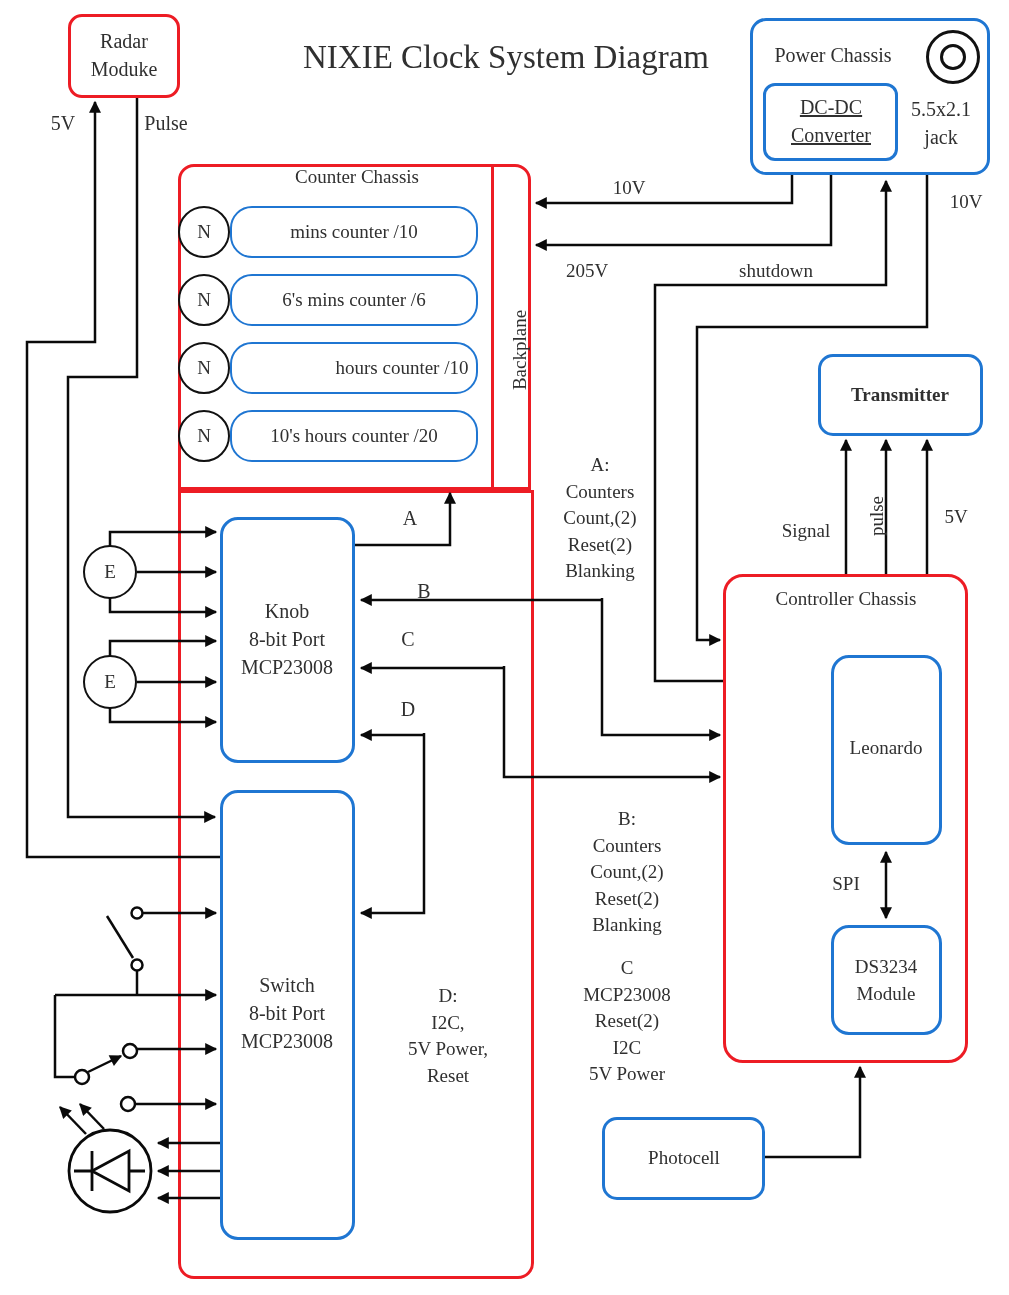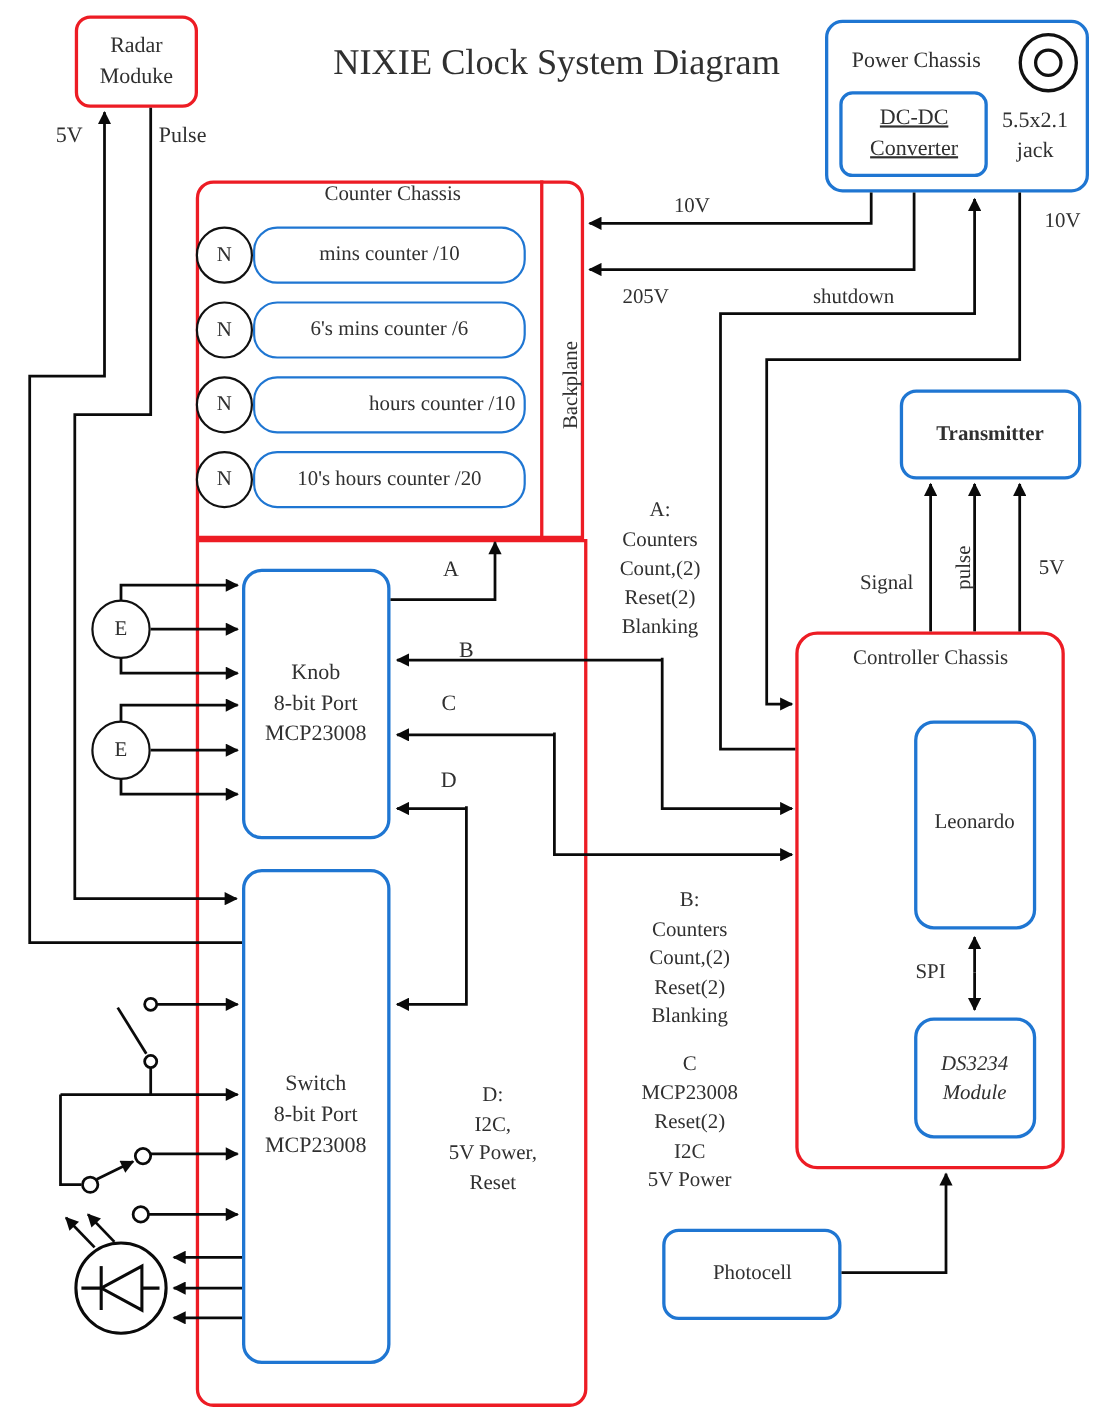"DS3234" div.lbl { font-style: italic -> none }
